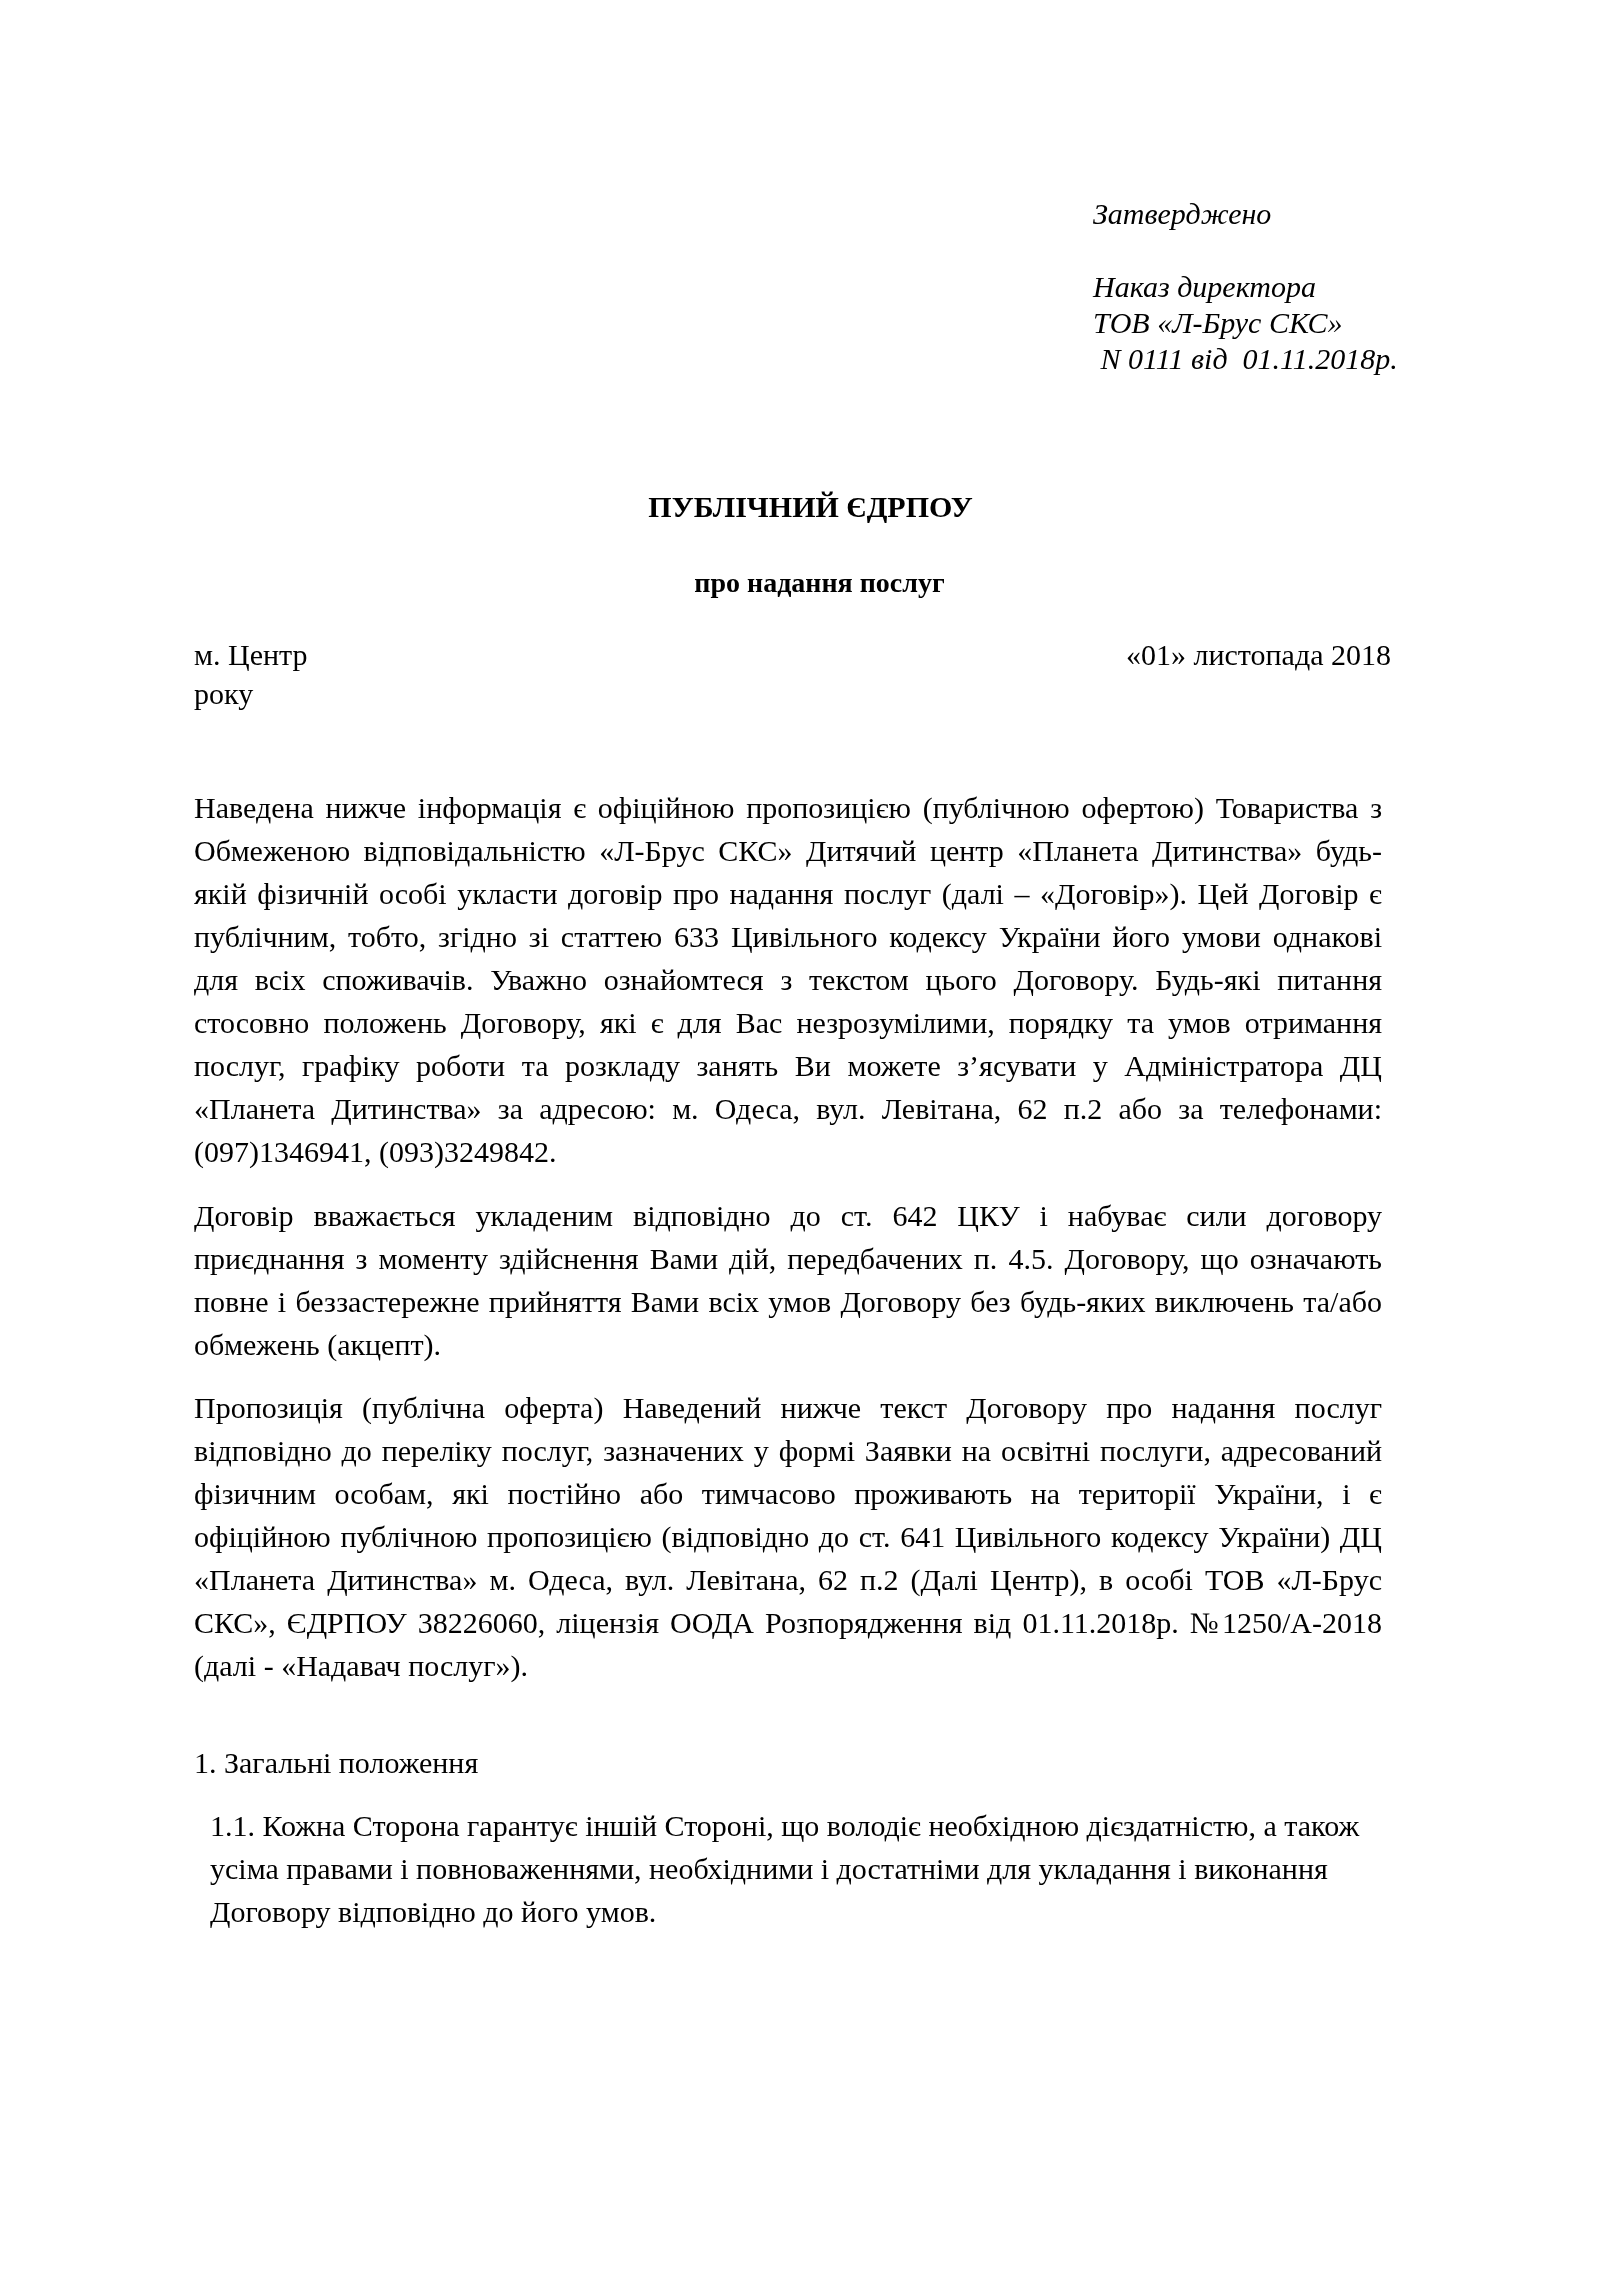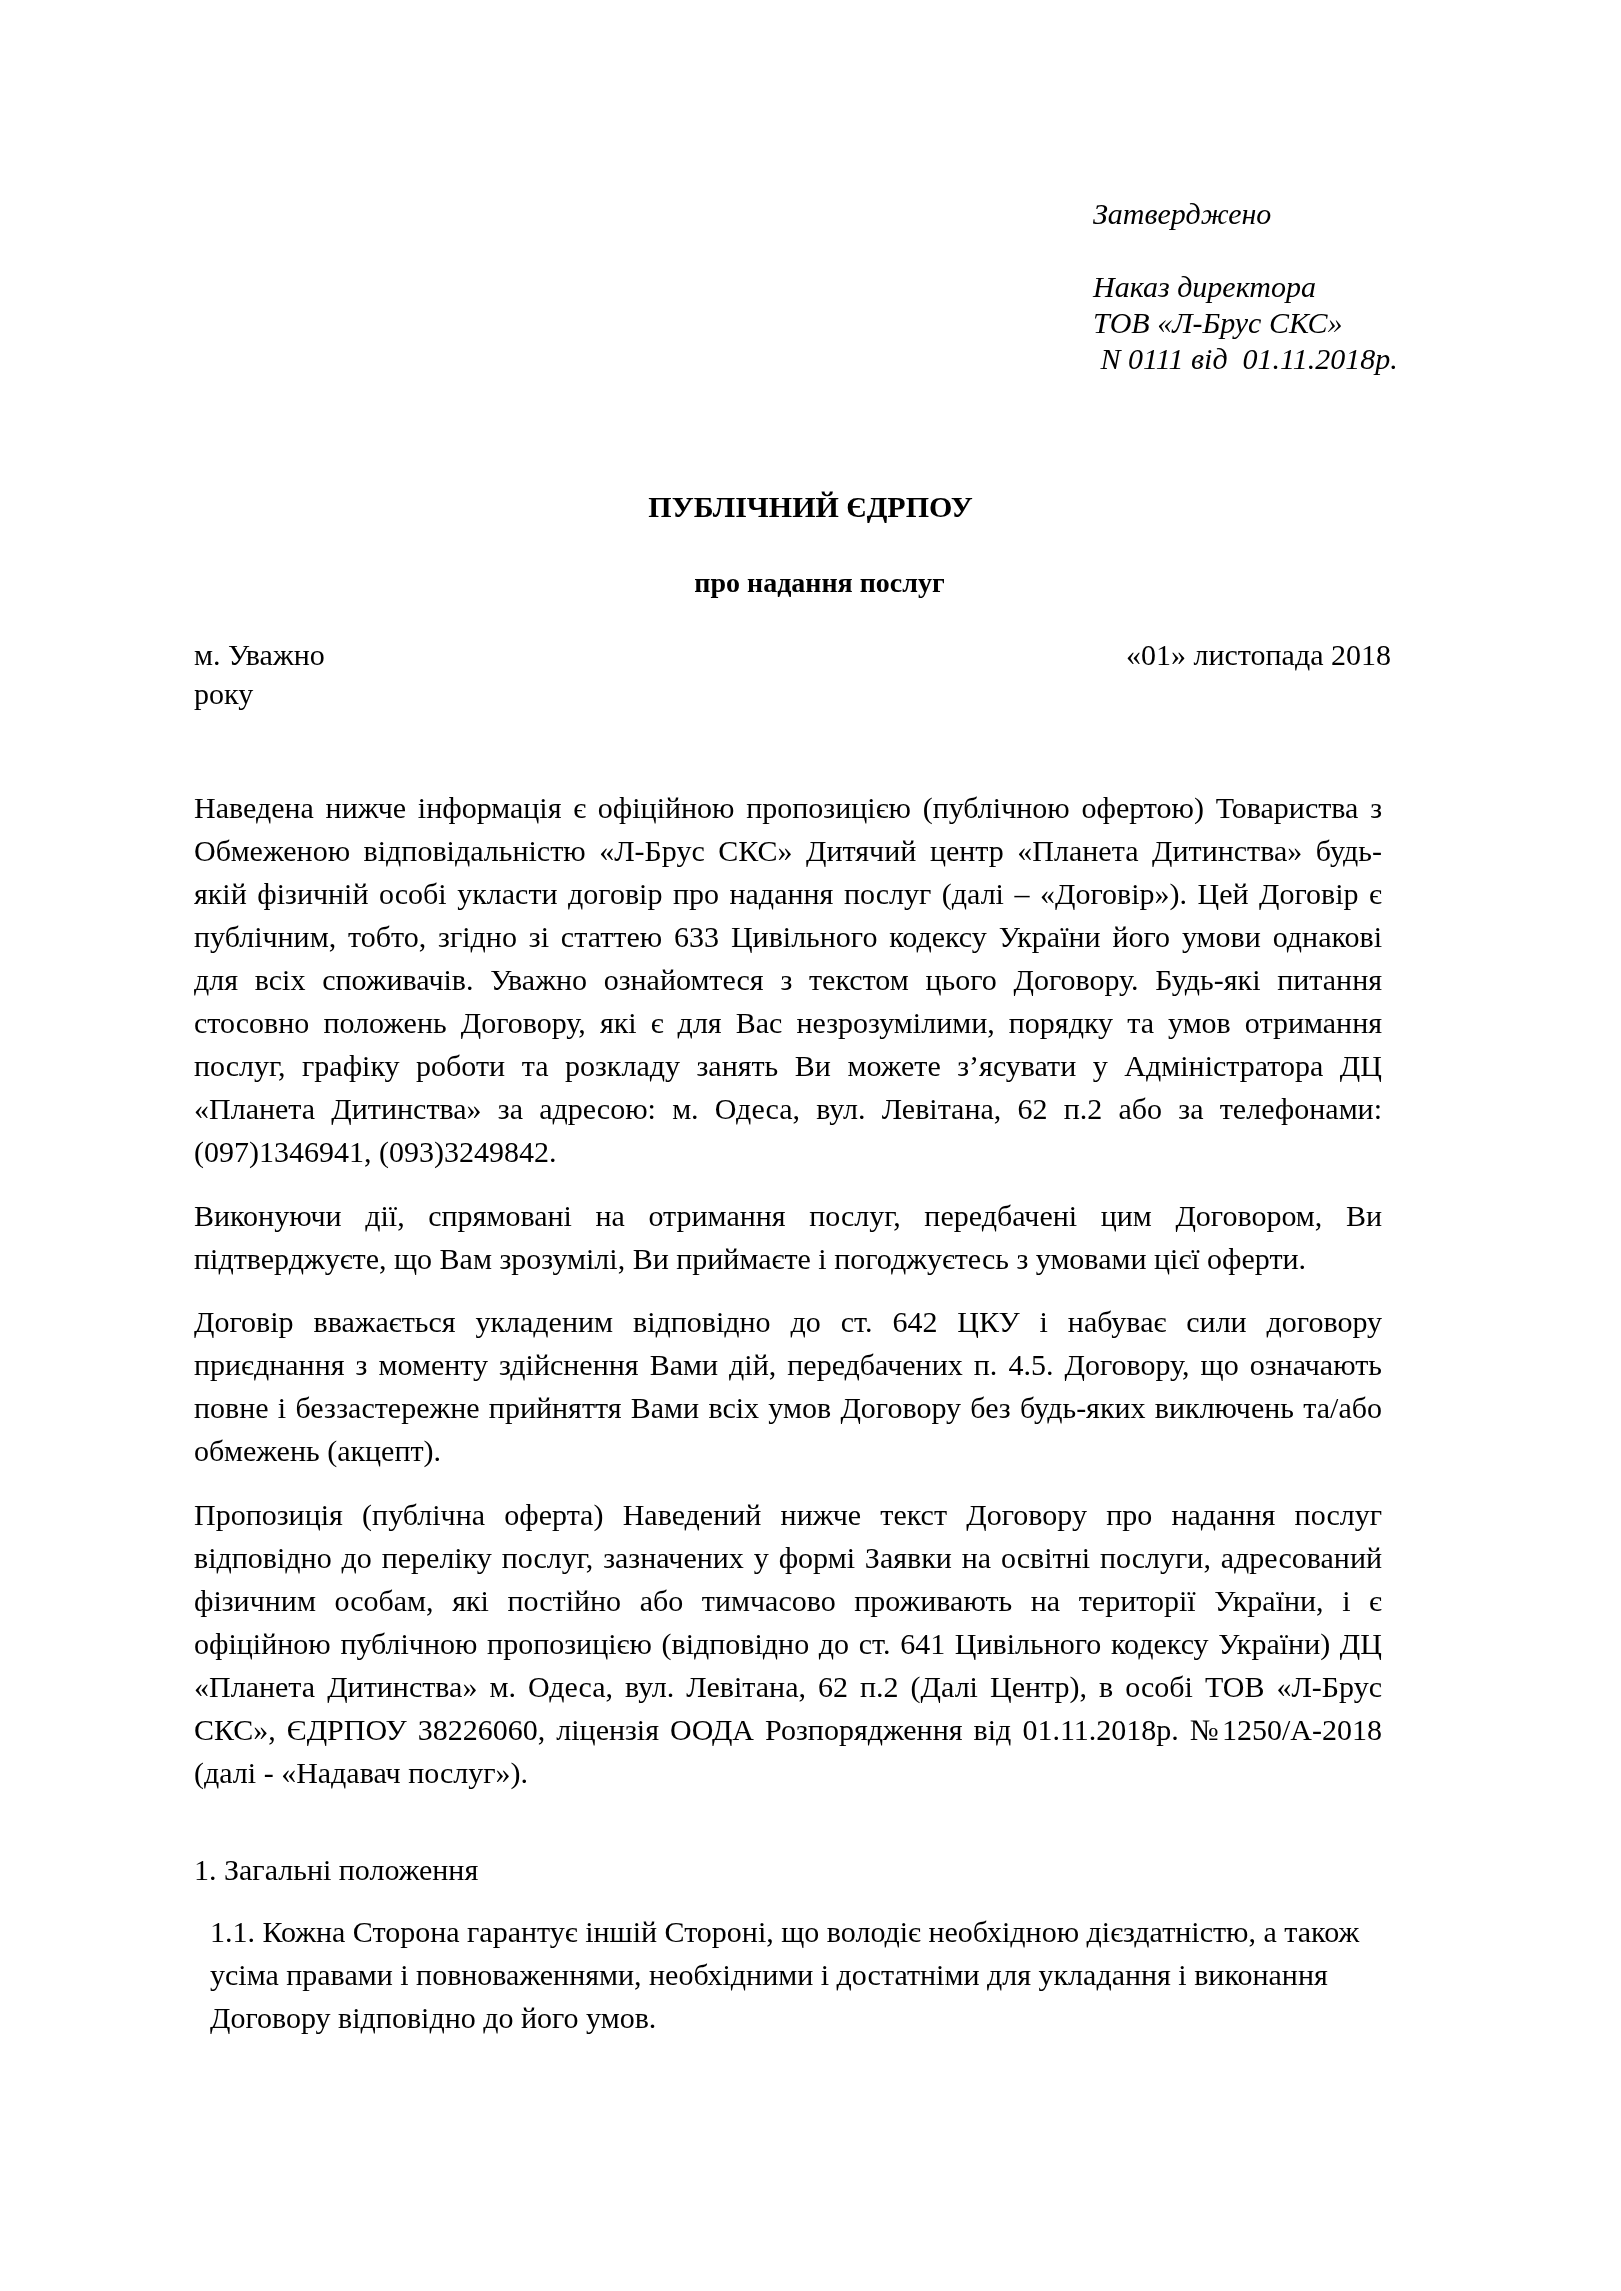"м. Уважно" div { text: Уважно -> Центр }
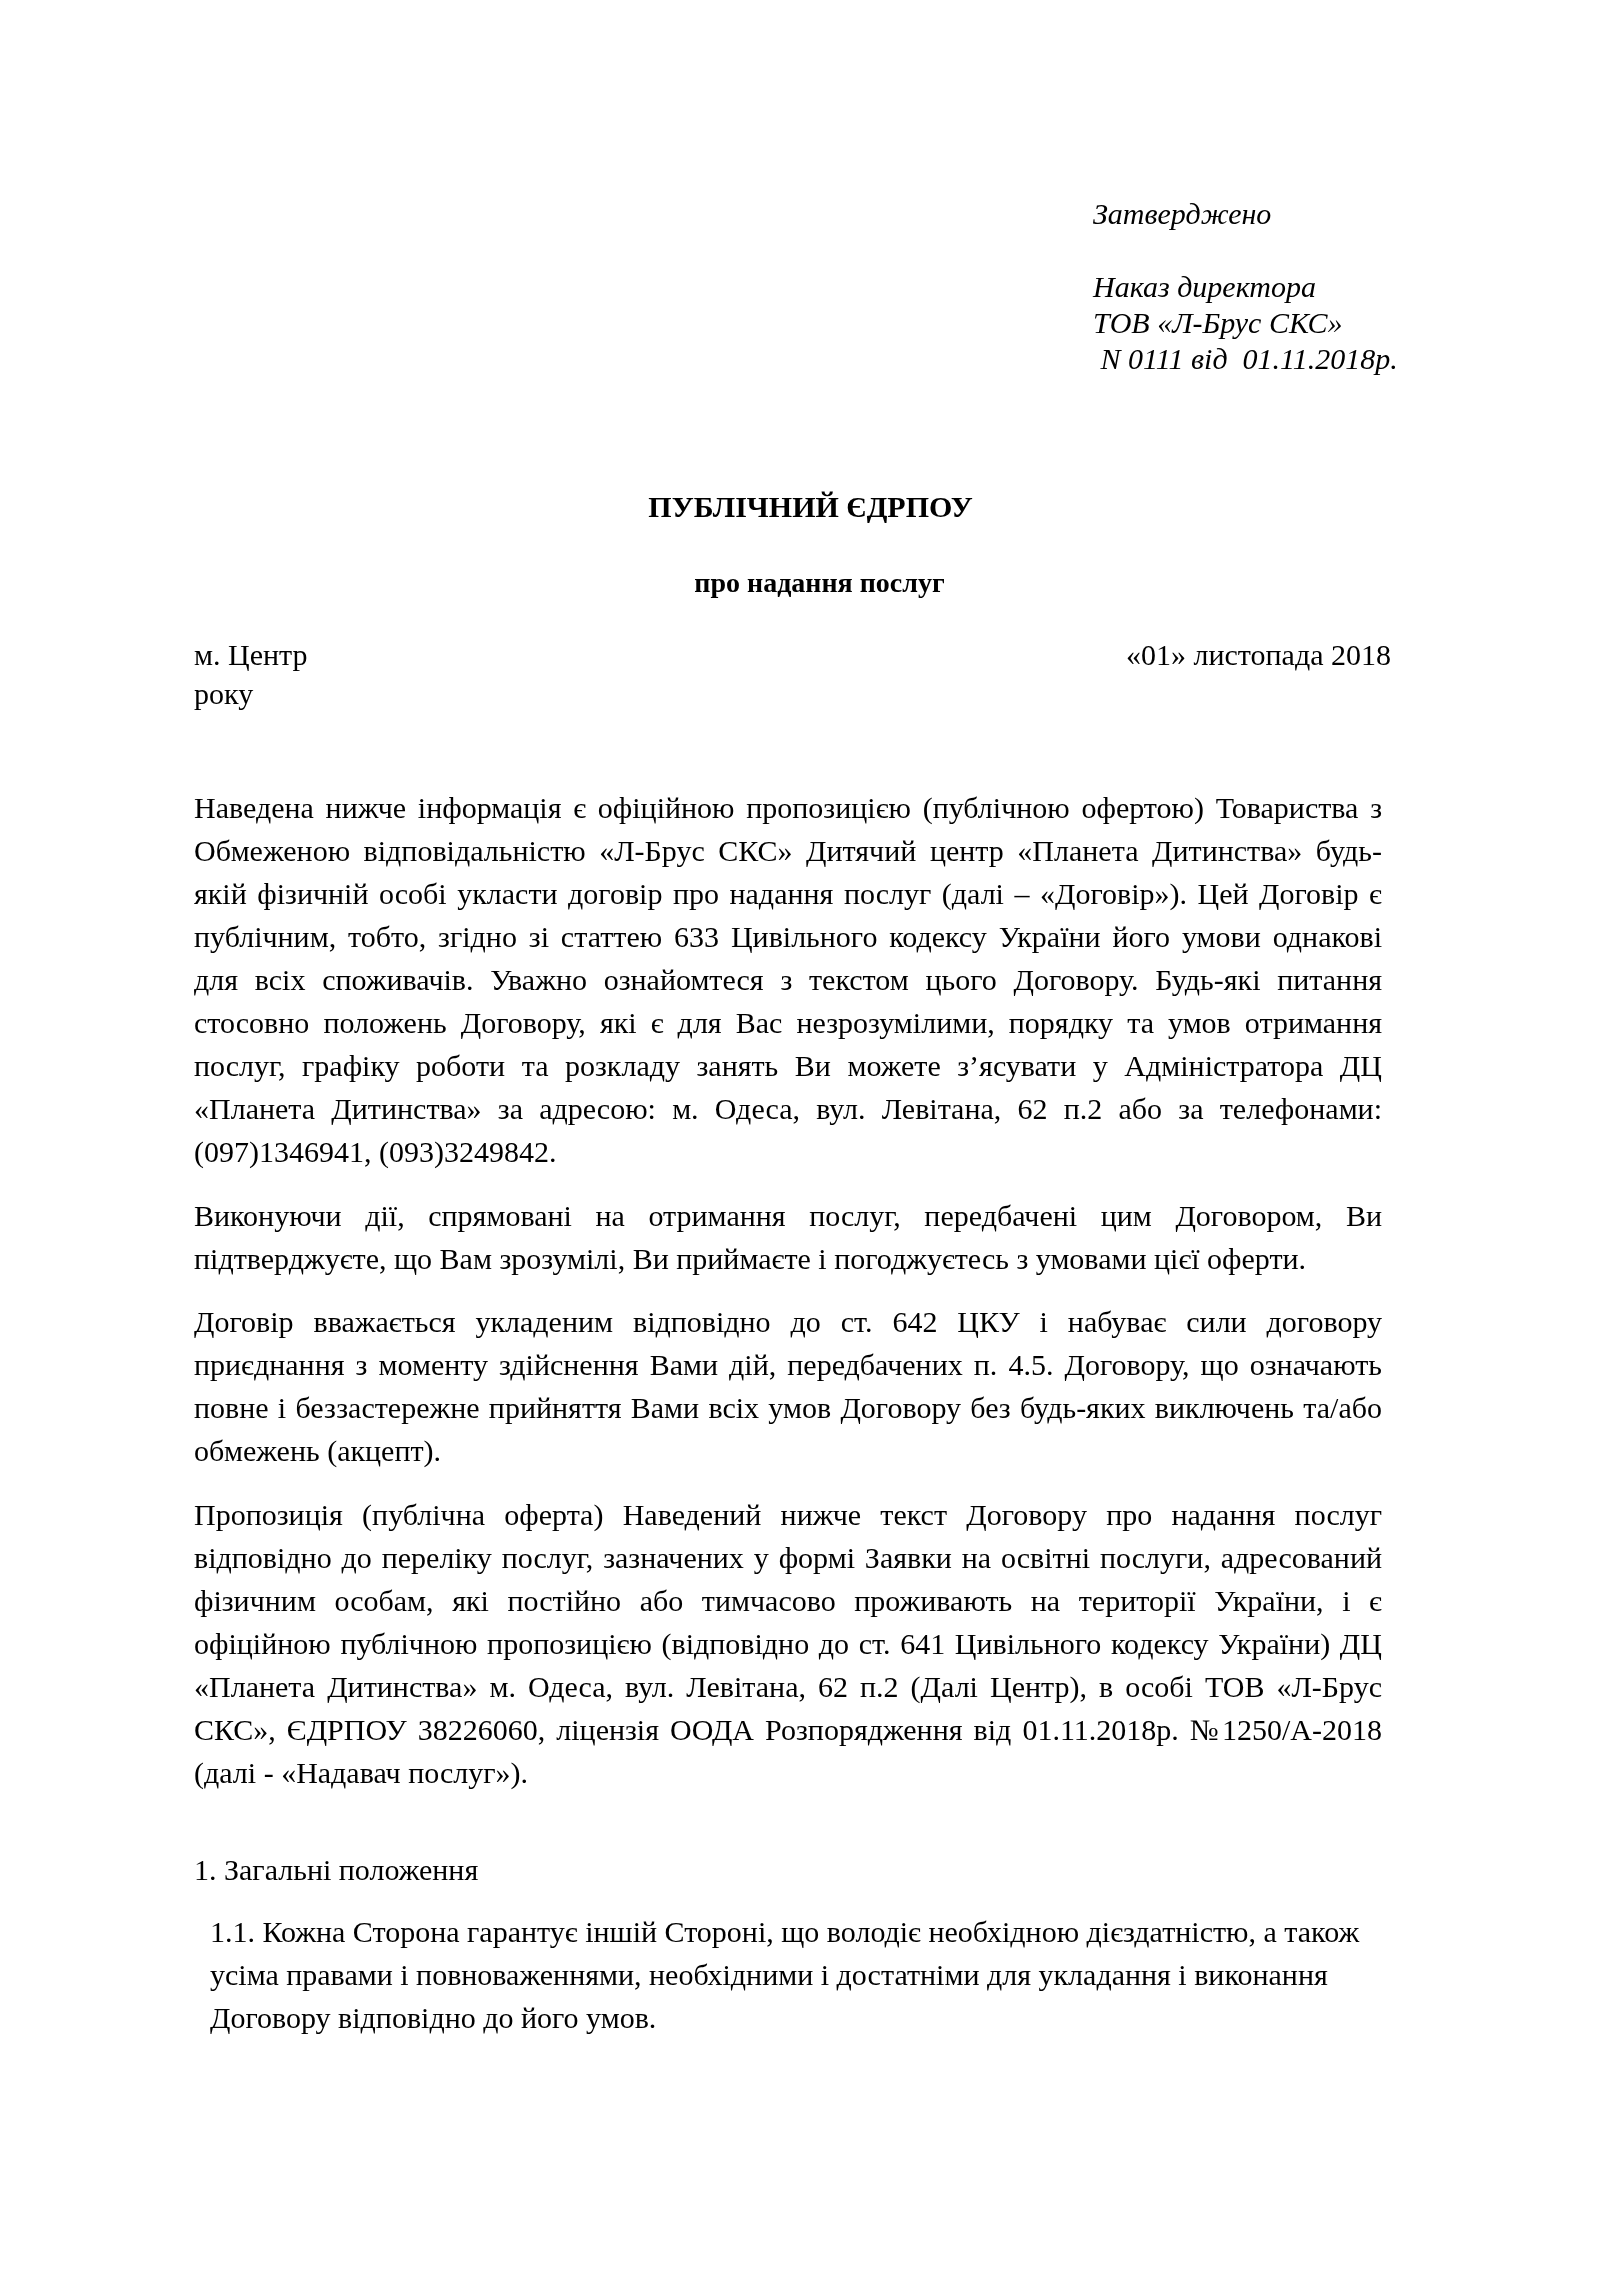"Виконуючи дії, спрямовані на отримання" p.para { html: <p>Виконуючи дії, спрямовані на отримання послуг, передбачені цим Договором, Ви підтверджуєте, що Вам зрозумілі, Ви приймаєте і погоджуєтесь з умовами цієї оферти.</p> -> none }
